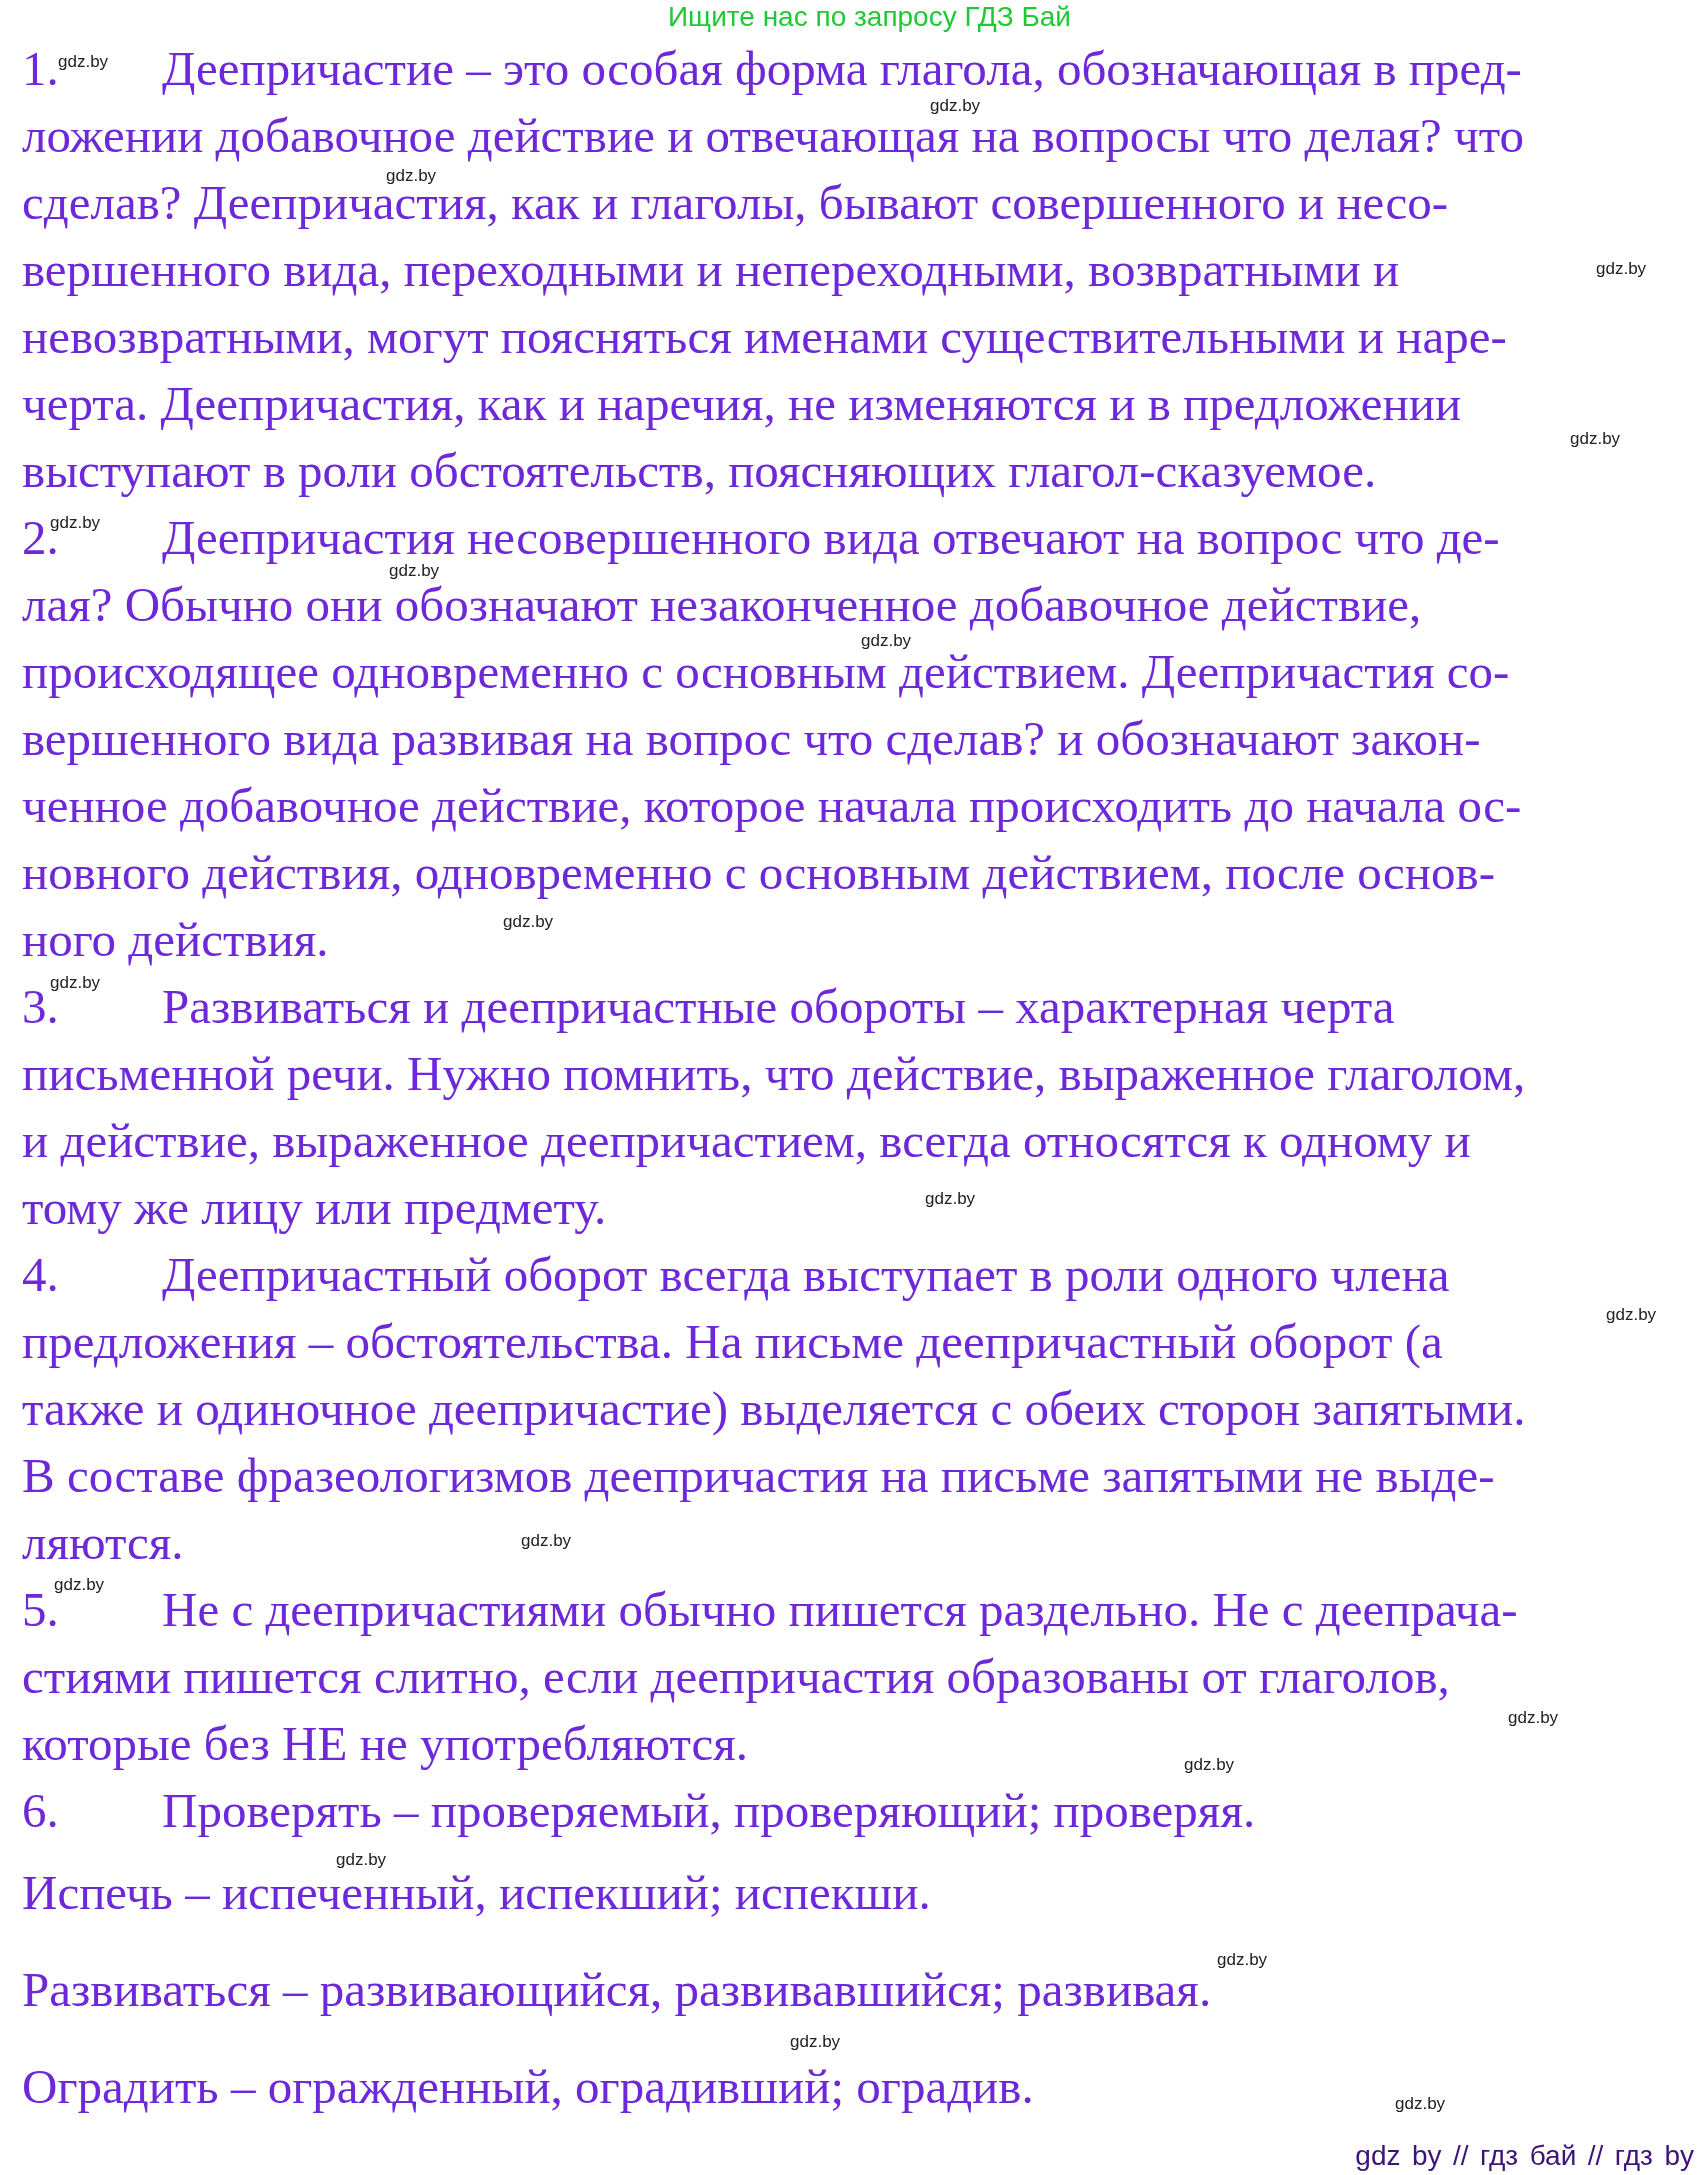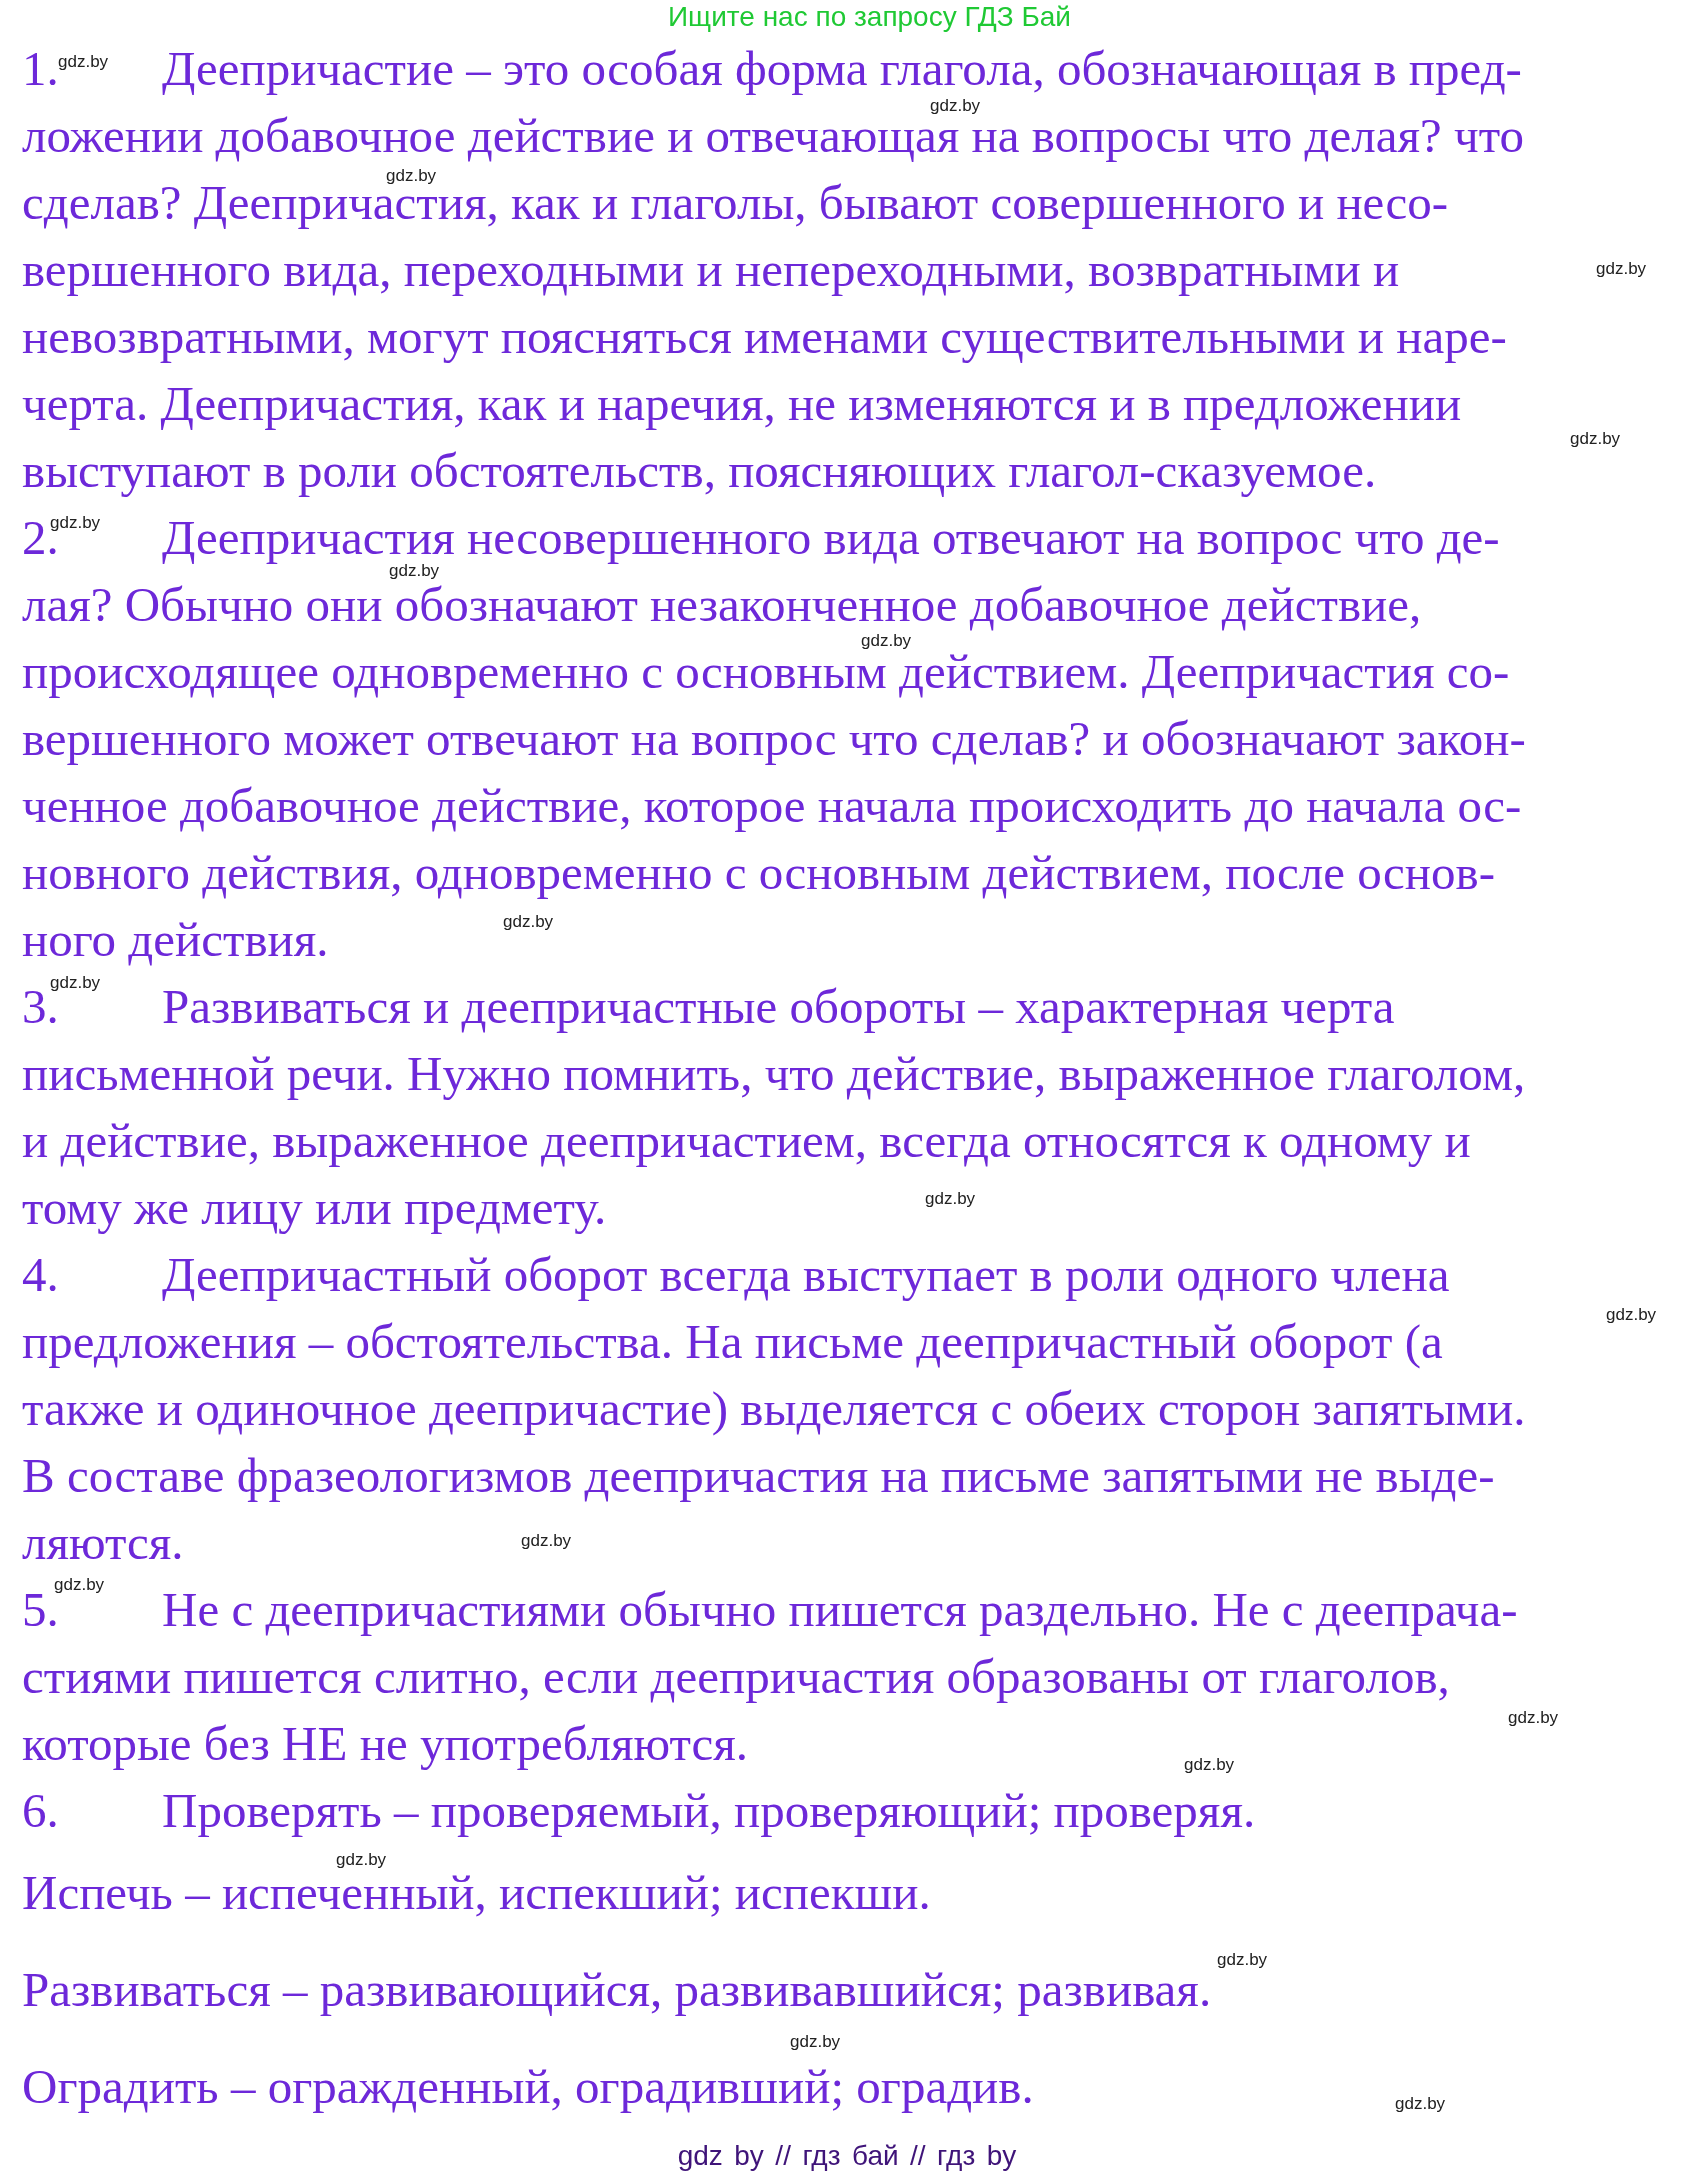"вершенного может отвечают на вопрос" div.line { text: может отвечают -> вида развивая }
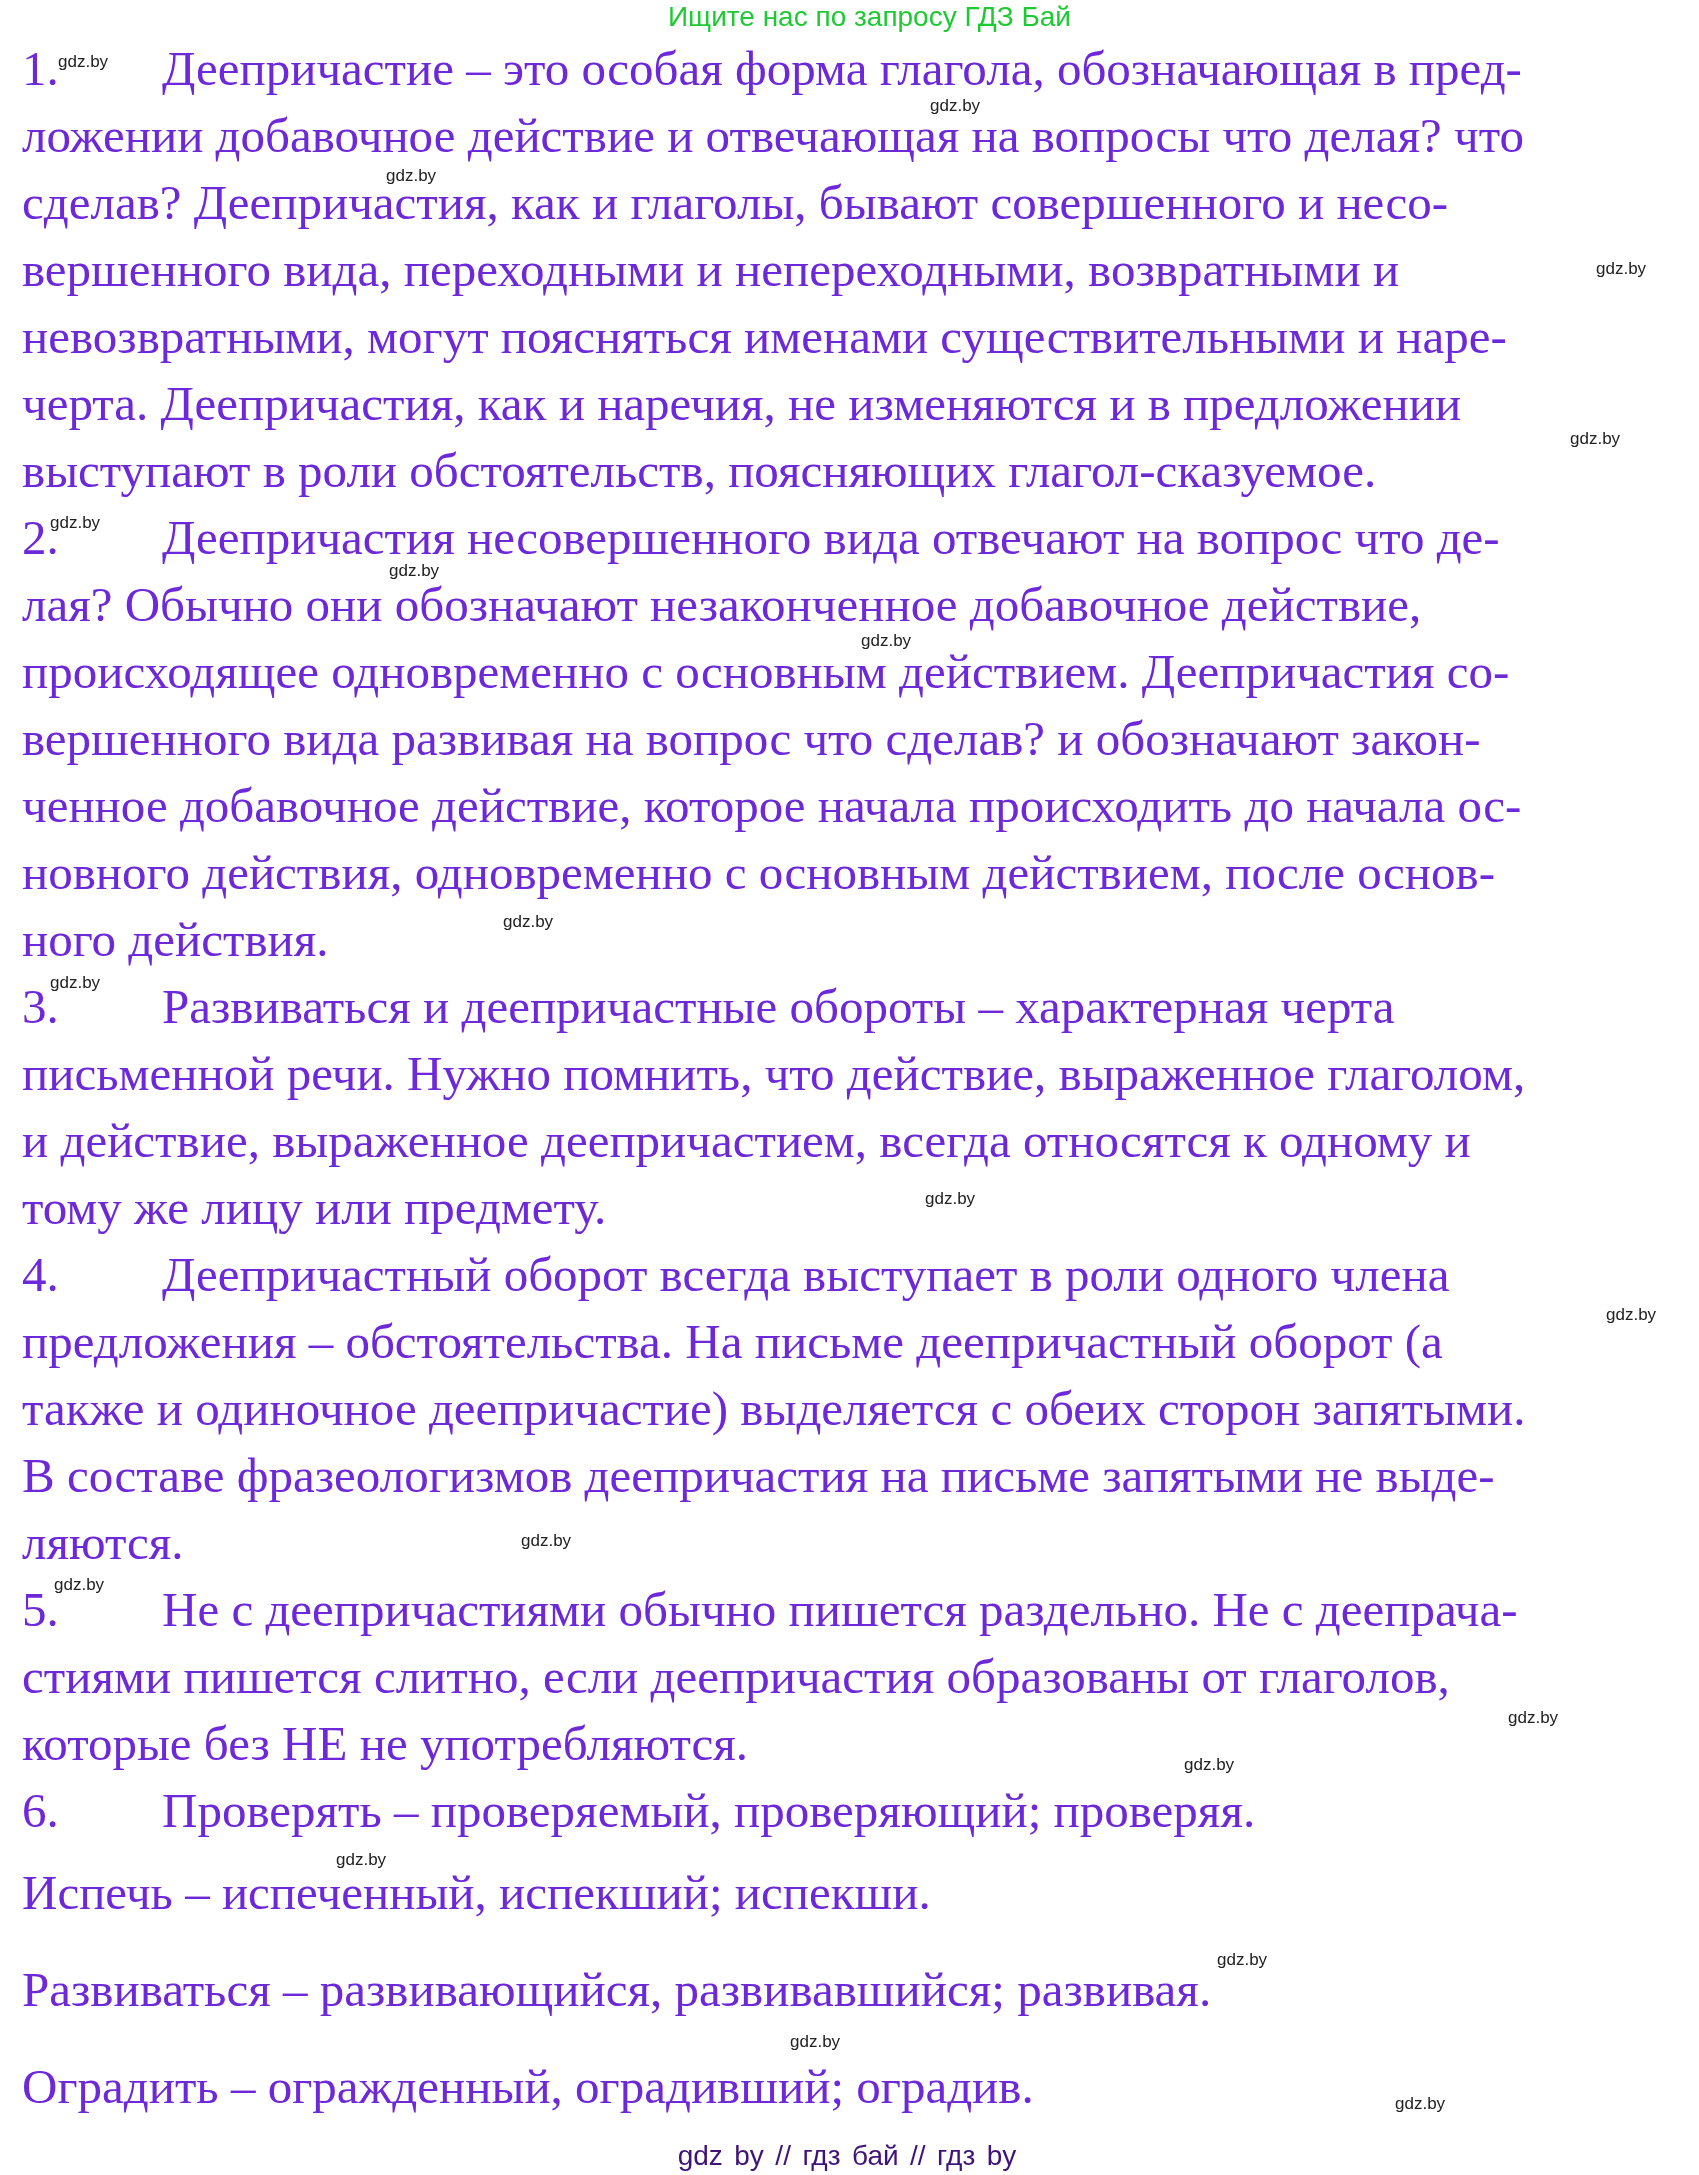"gdz by // гдз бай" .footer { text-align: center -> right }
